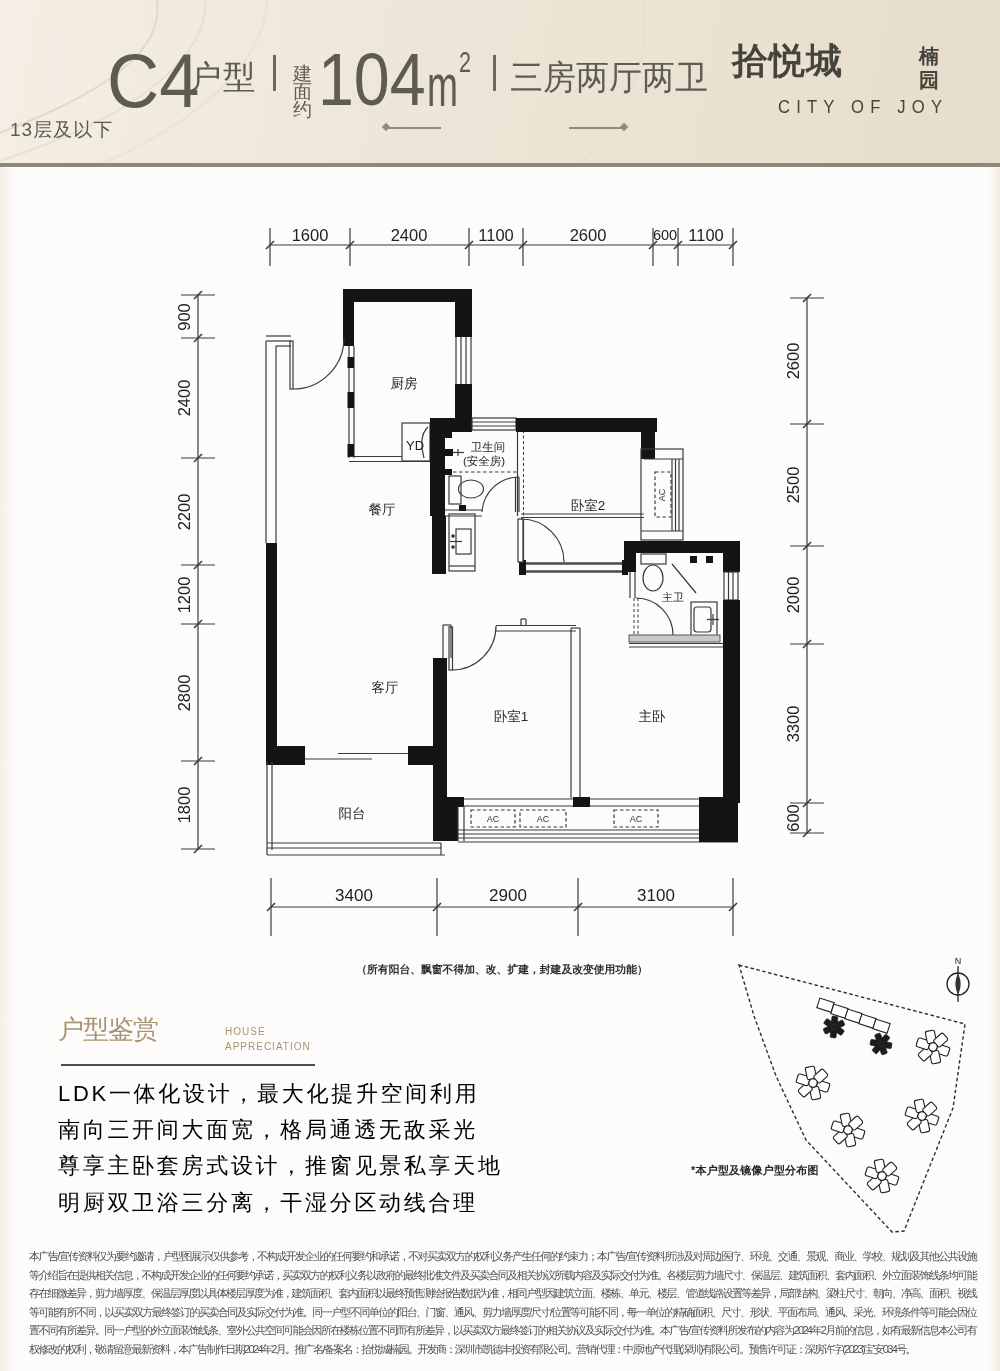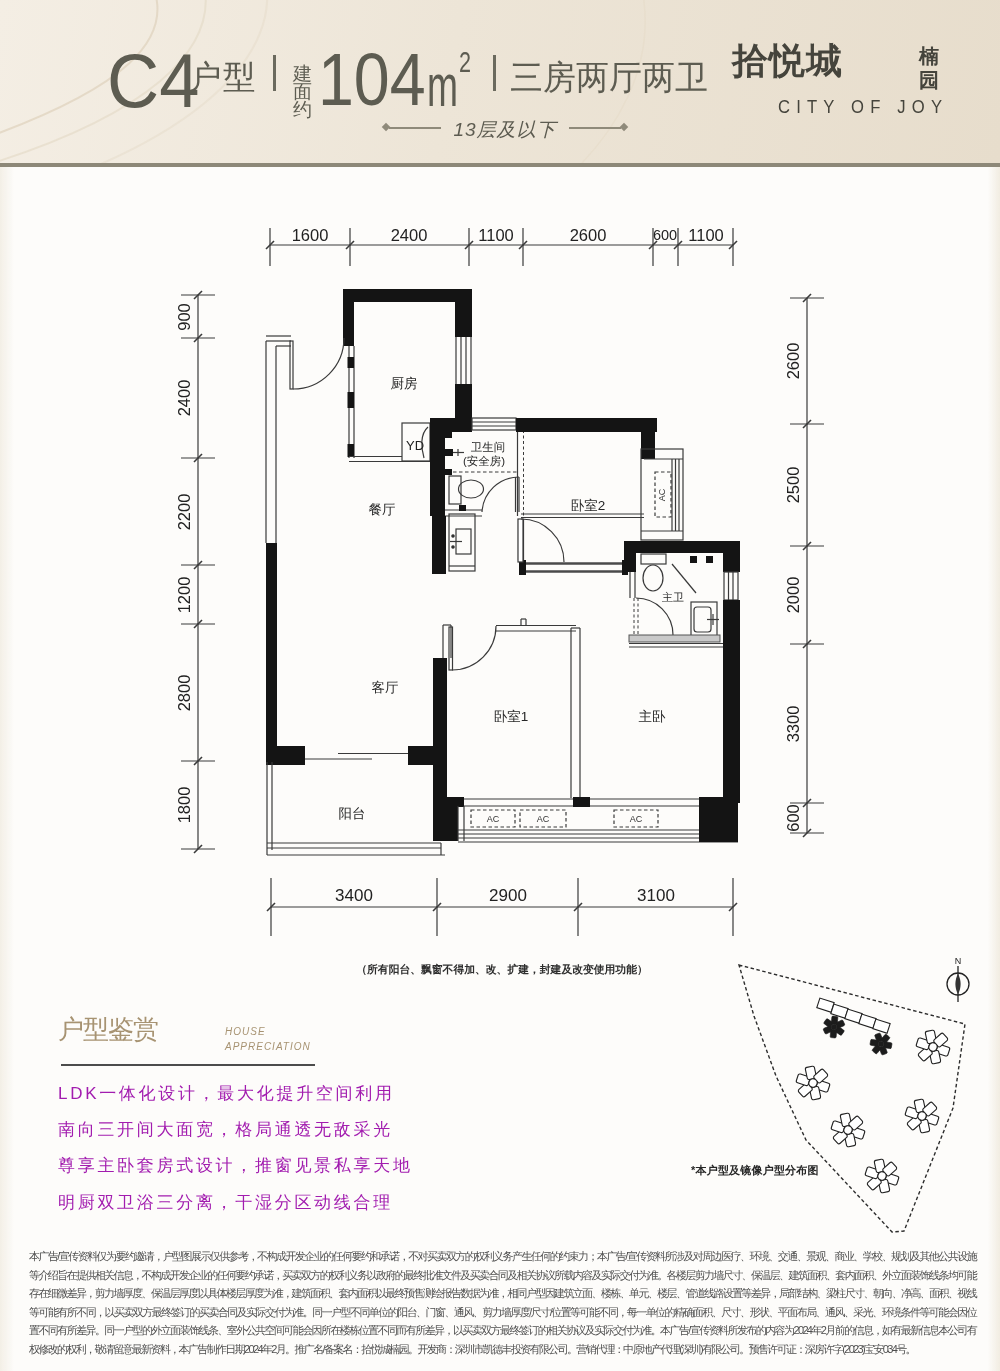"13层及以下" .floor13 { font-style: italic -> none; text-align: center -> left }
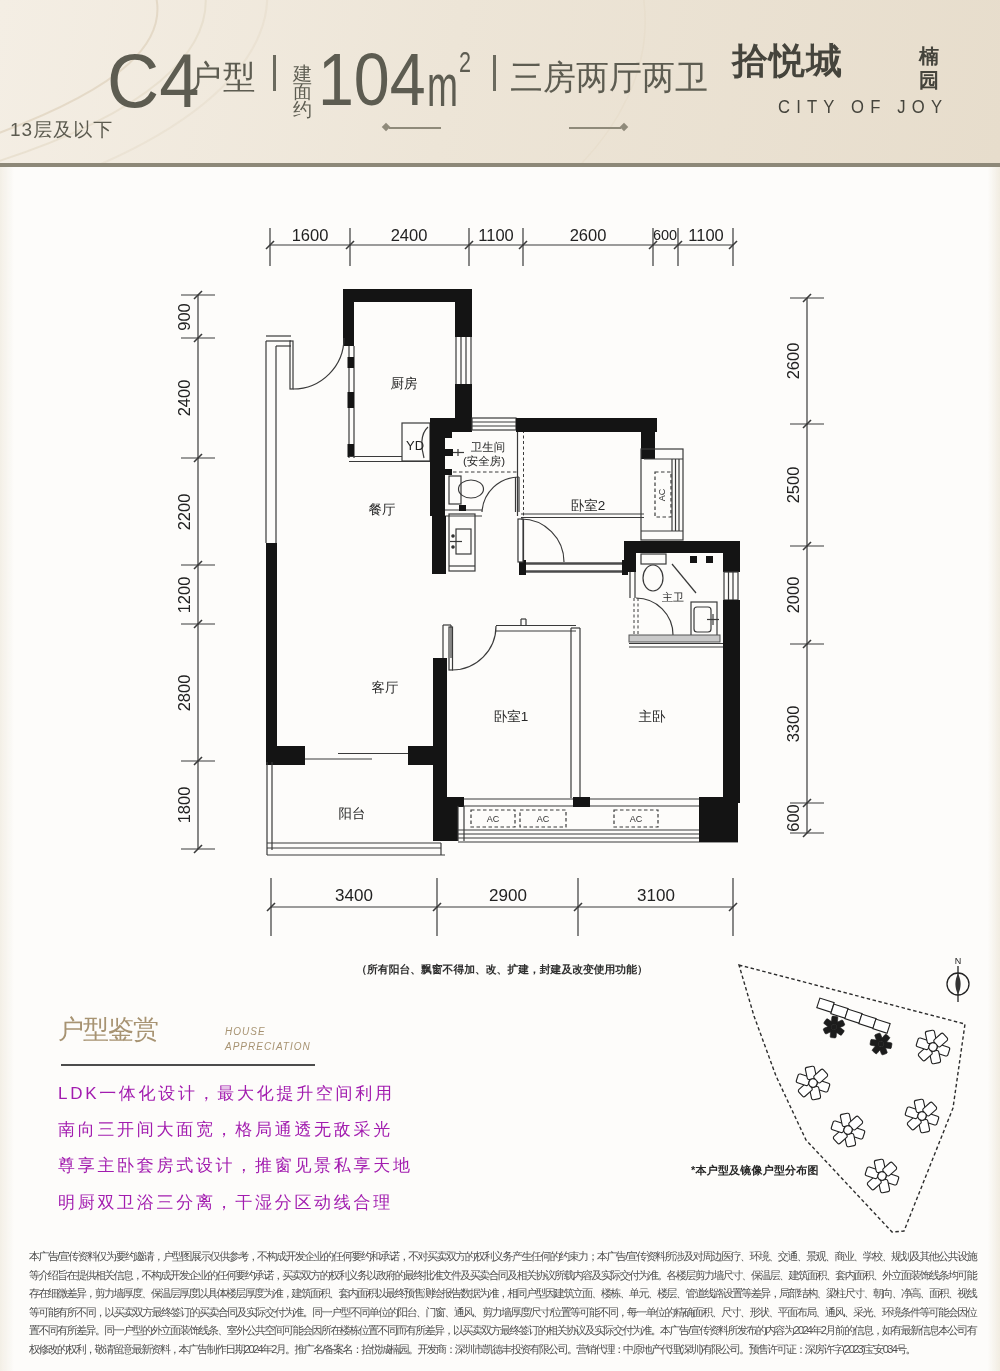"HOUSE" .apprec-en { font-style: italic -> none }
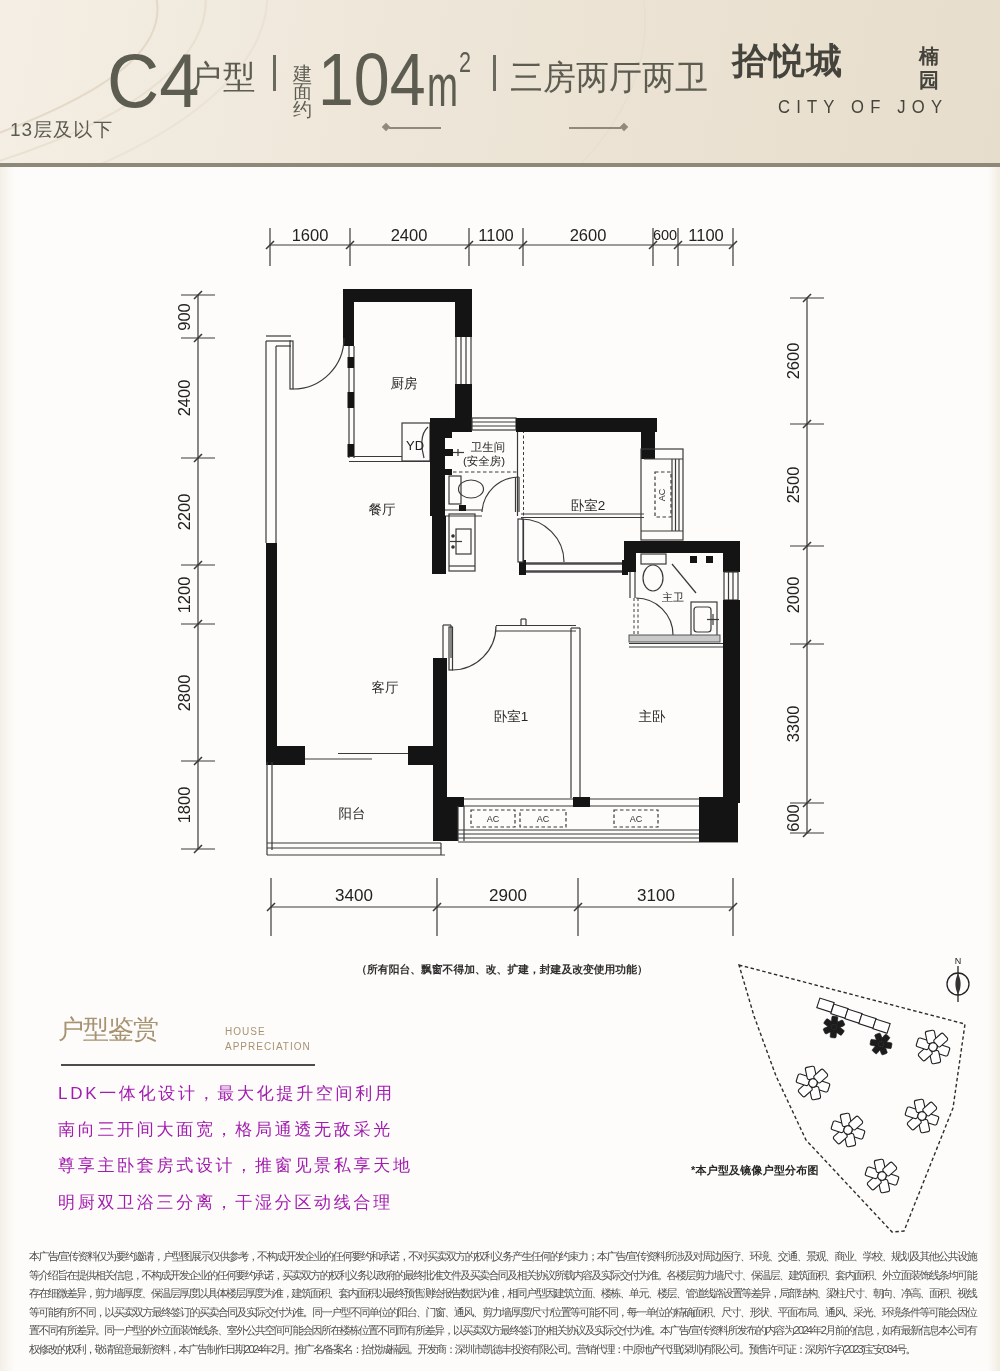"LDK一体化设计，最大化提升空间利用" .features { color: #a21caf -> #000000; font-size: 17px -> 22px }
